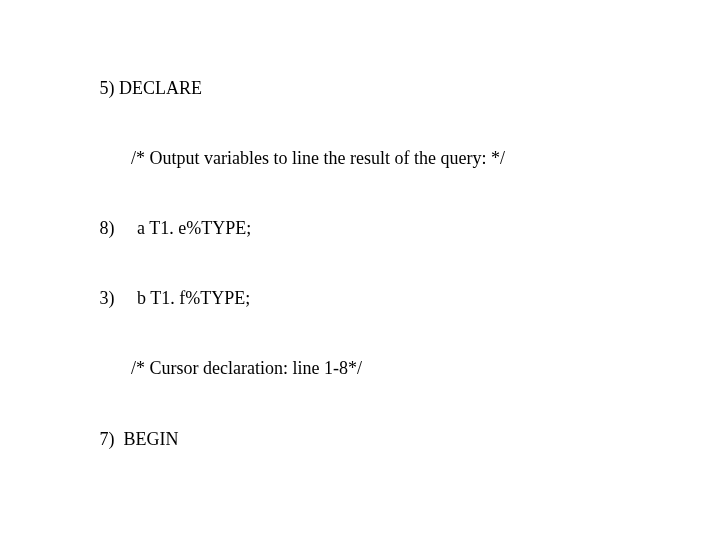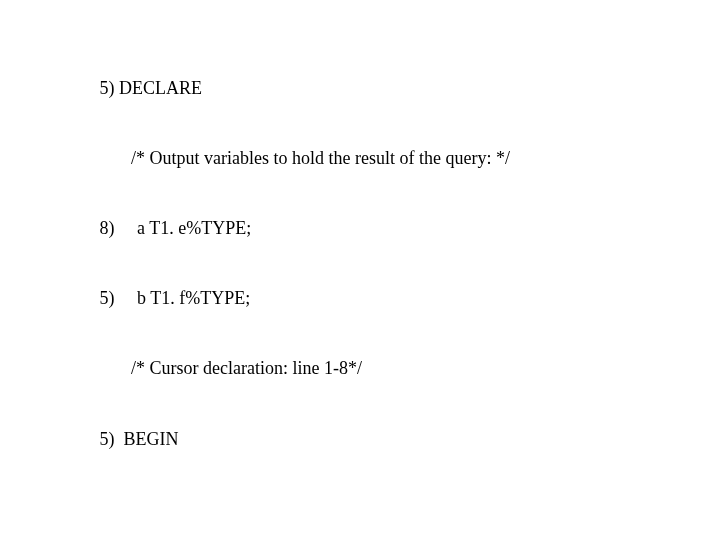"/* Output variables to hold" div { text: hold -> line }
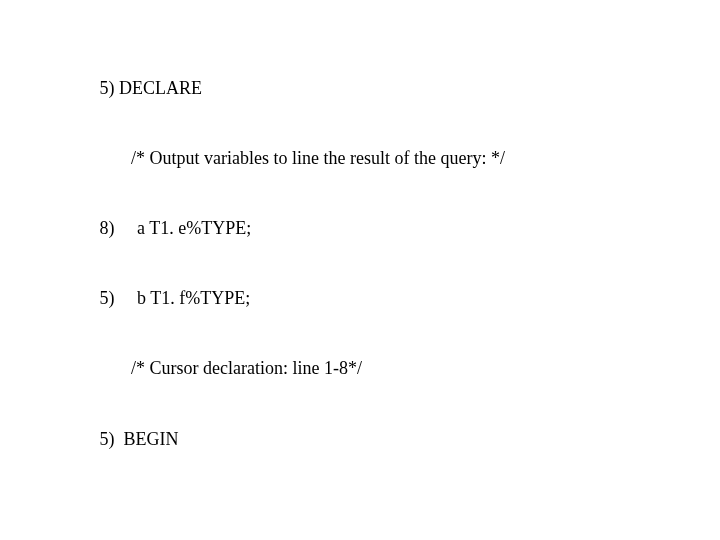"5) b T1. f%TYPE;" div { text: 5 -> 3 }
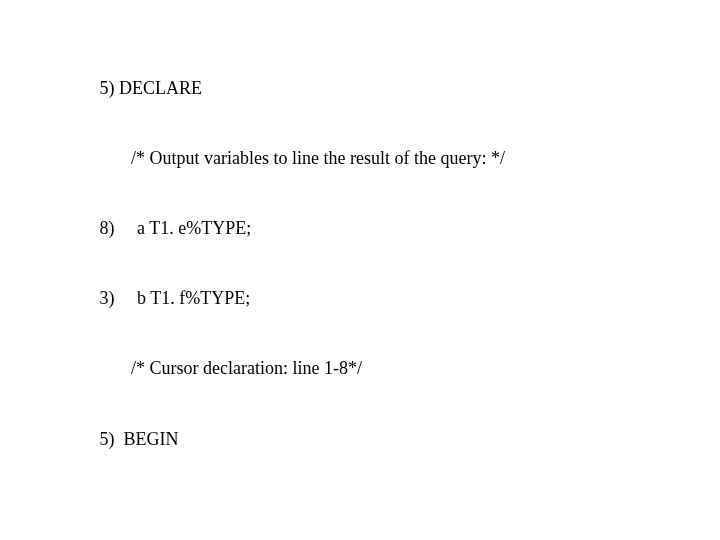"5) BEGIN" div { text: 5 -> 7 }
